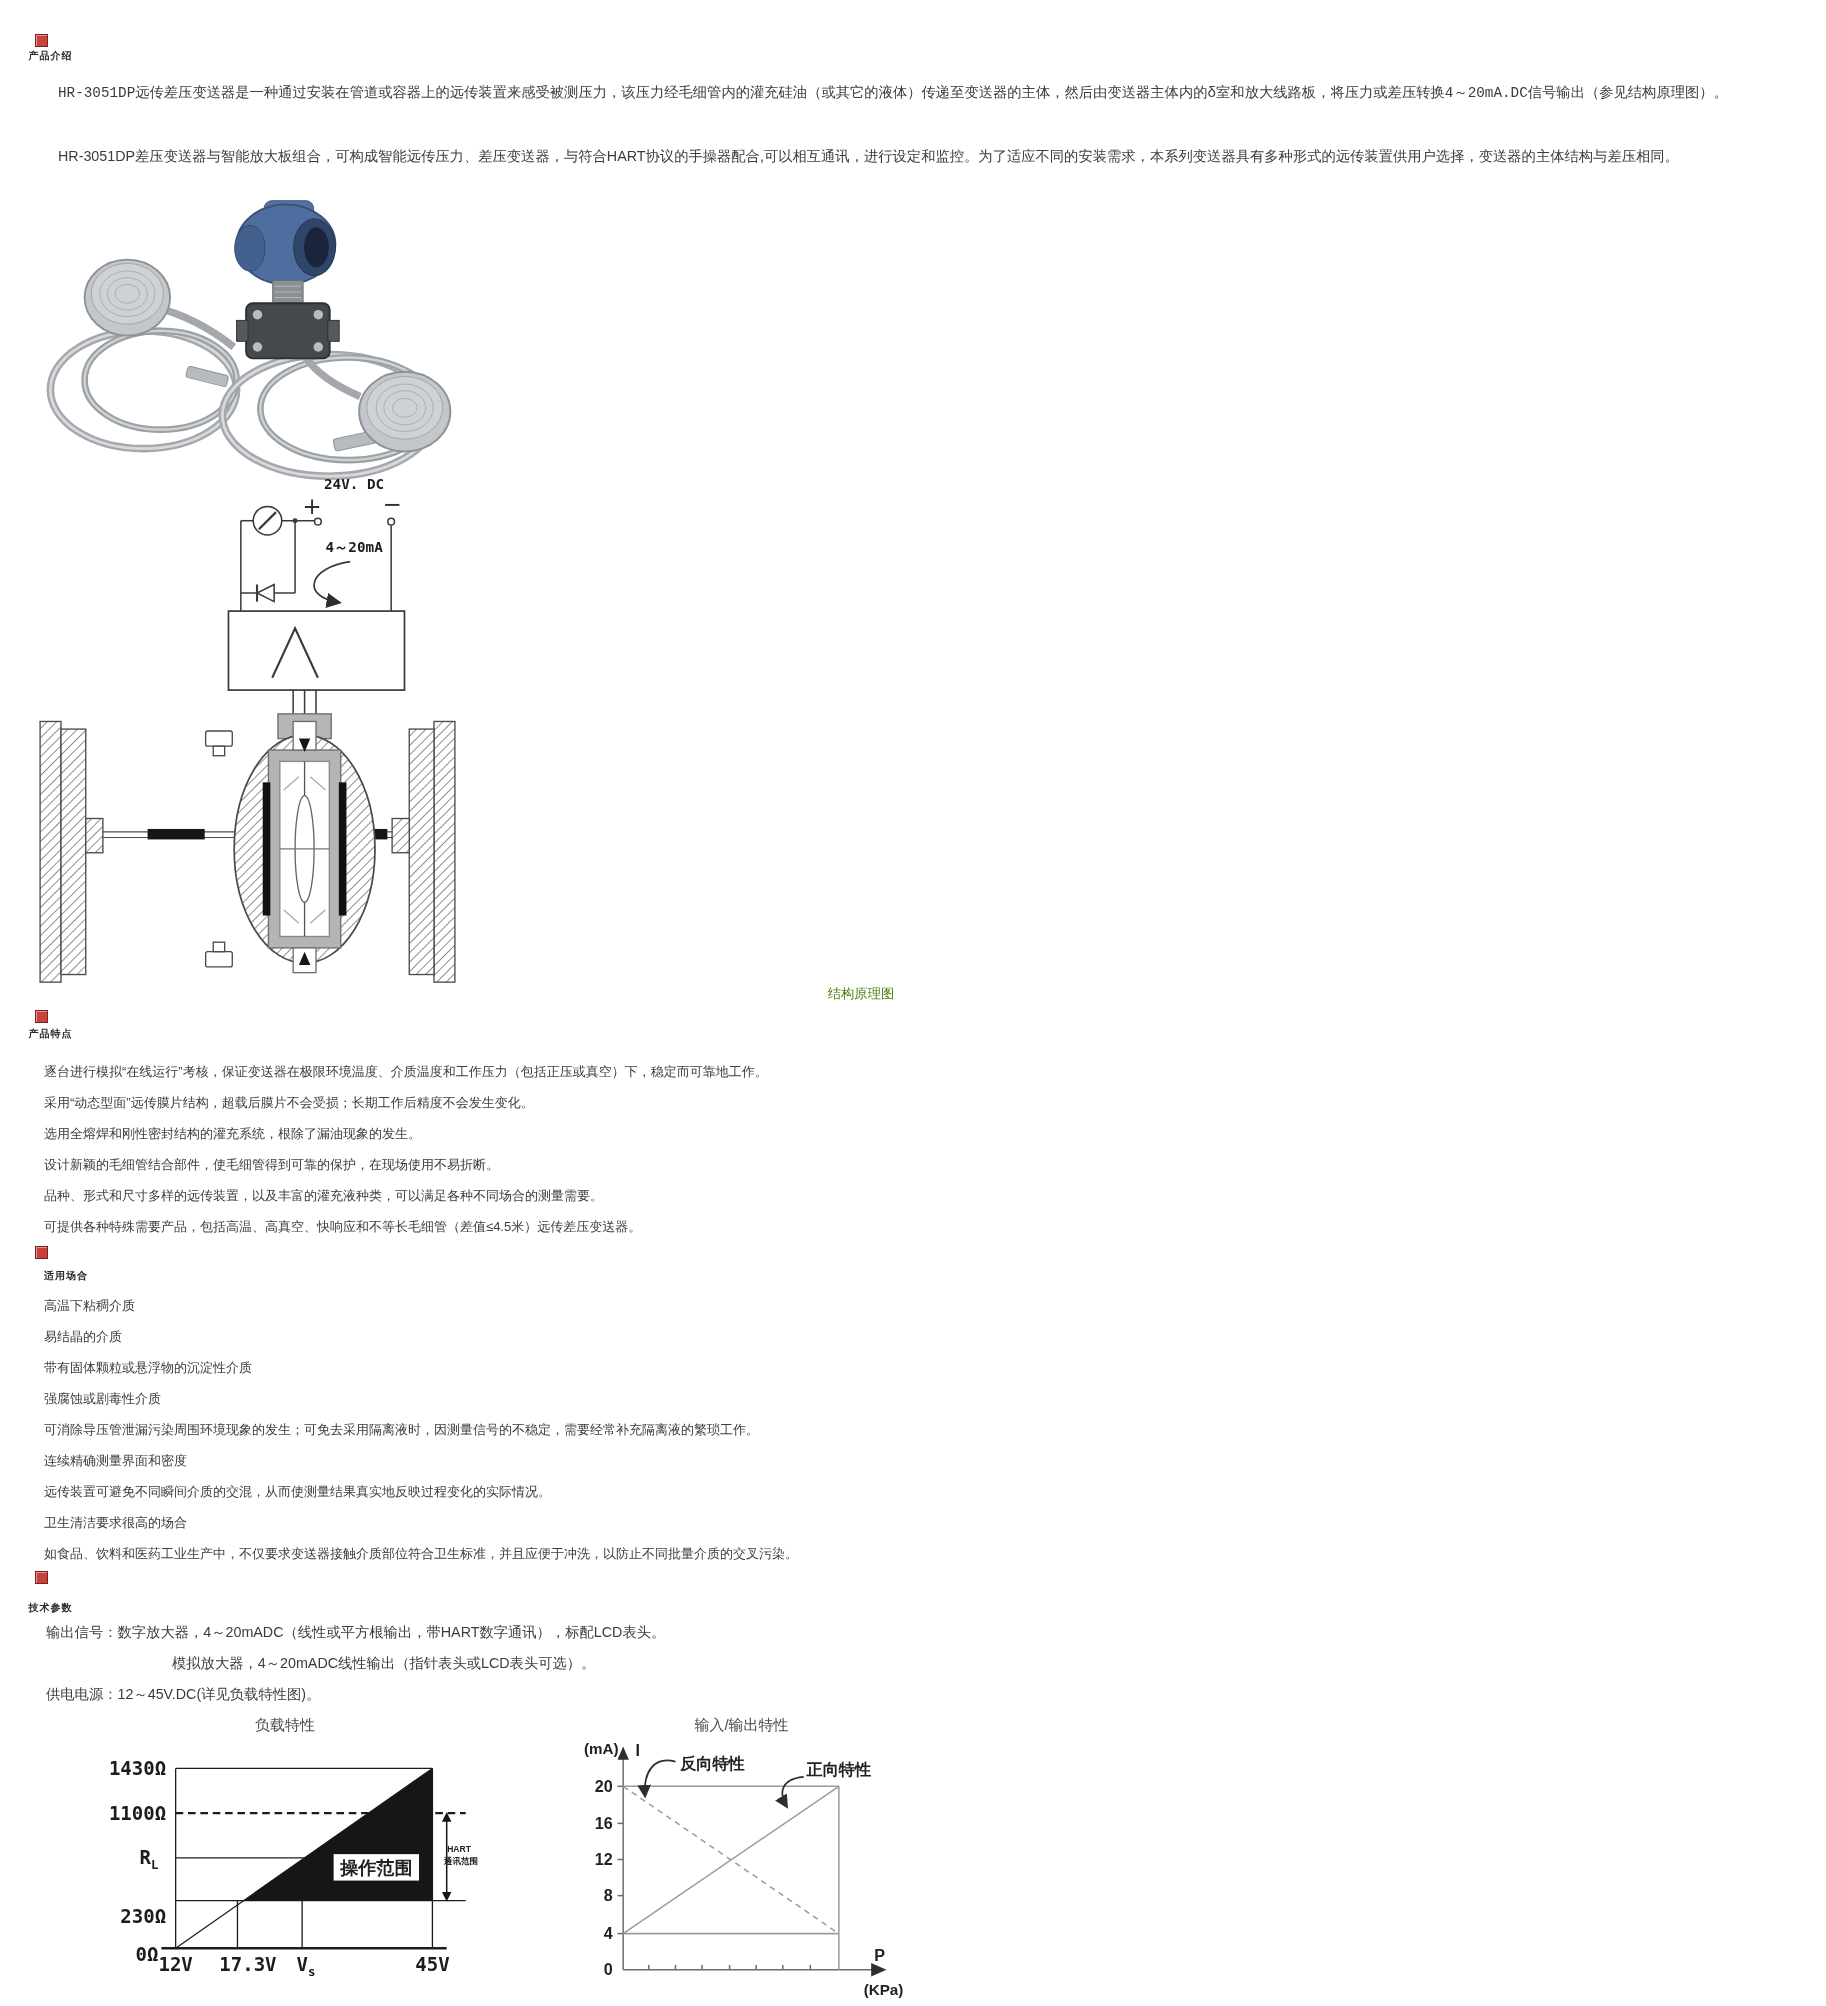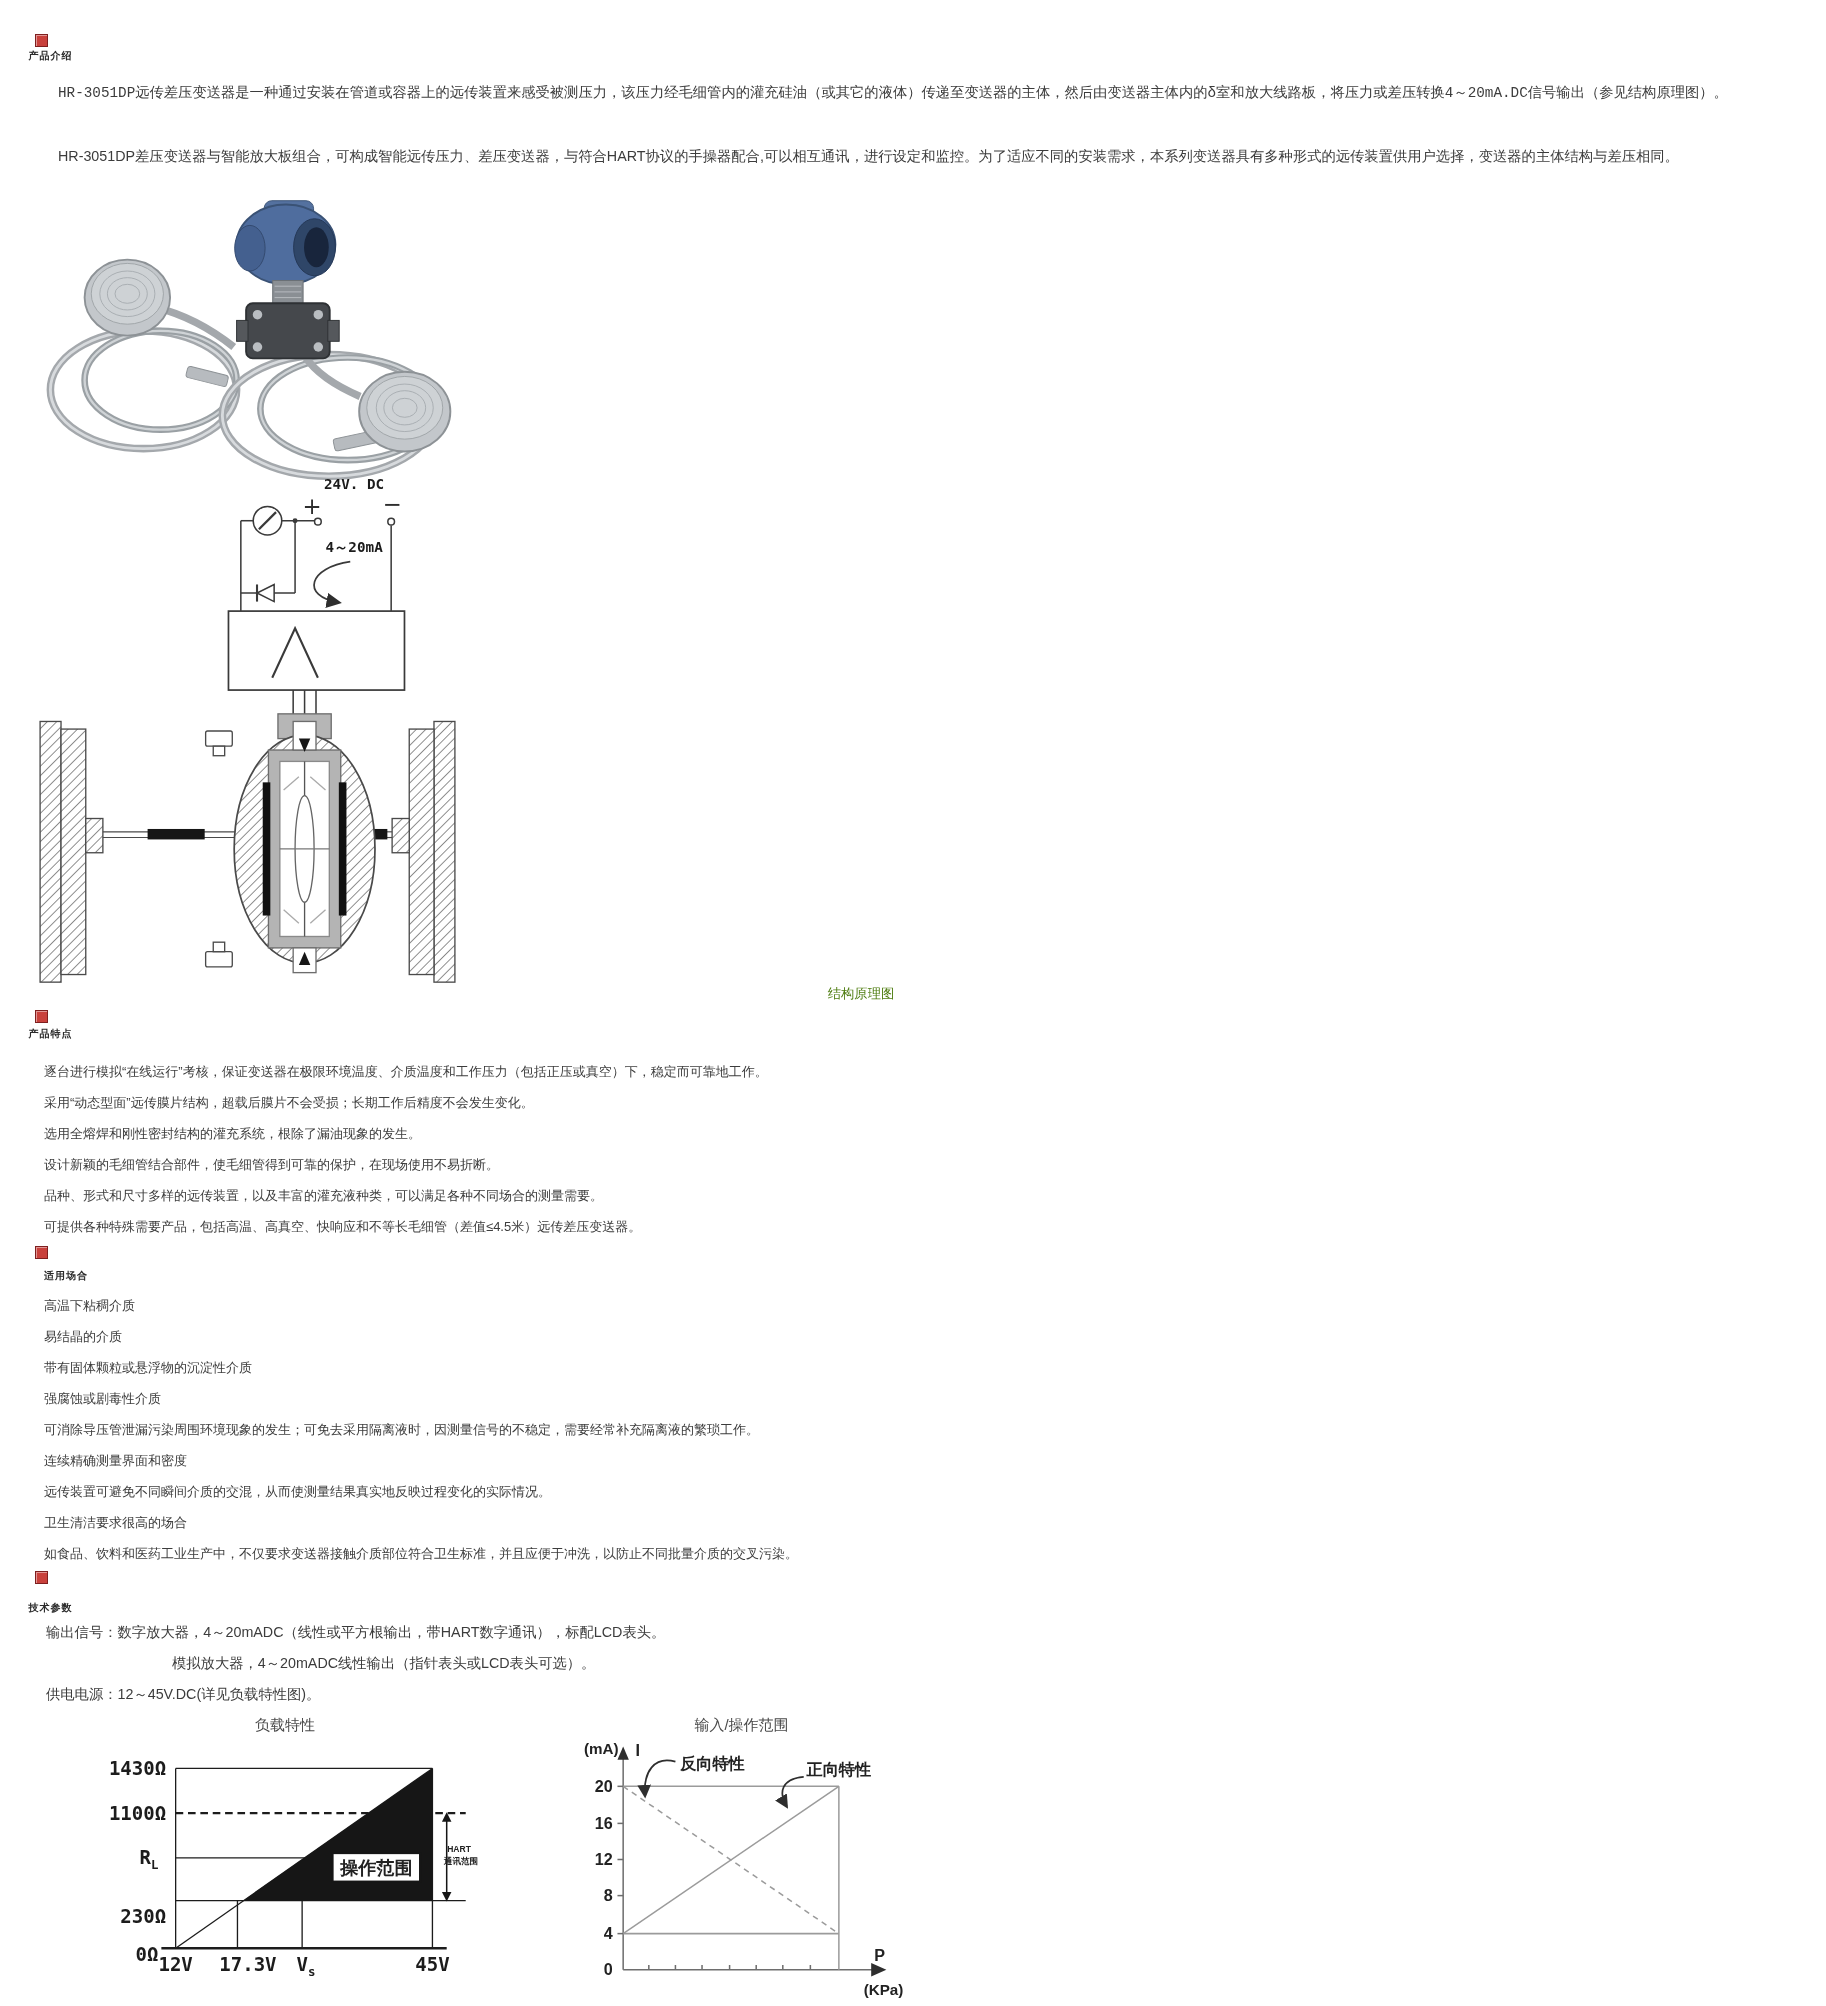"输入/操作范围" div.abs { text: /操作范围 -> /输出特性 }
